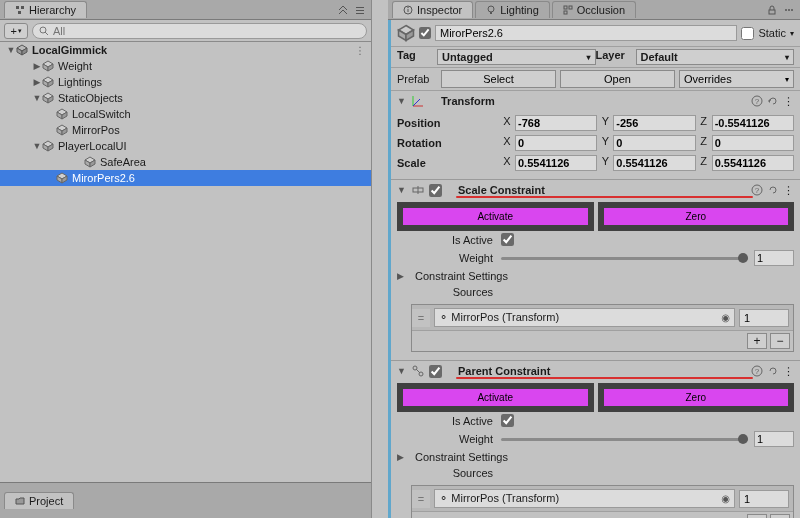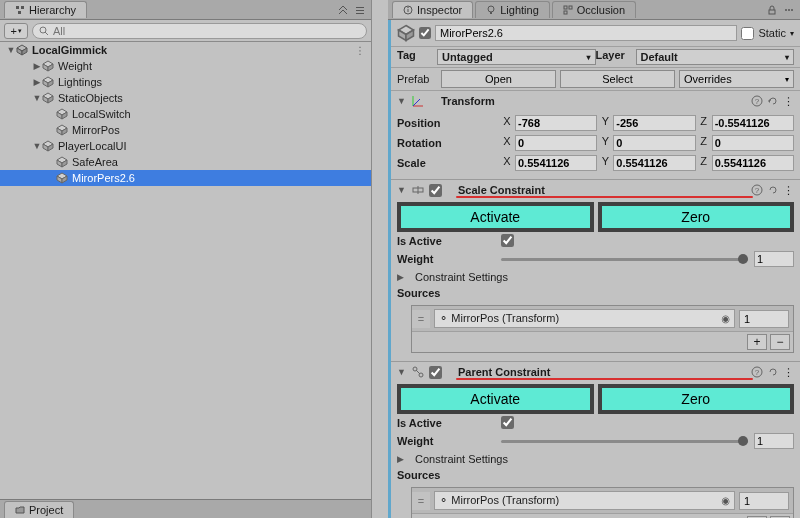"Open" button { order: before "Select" -> after "Select" }
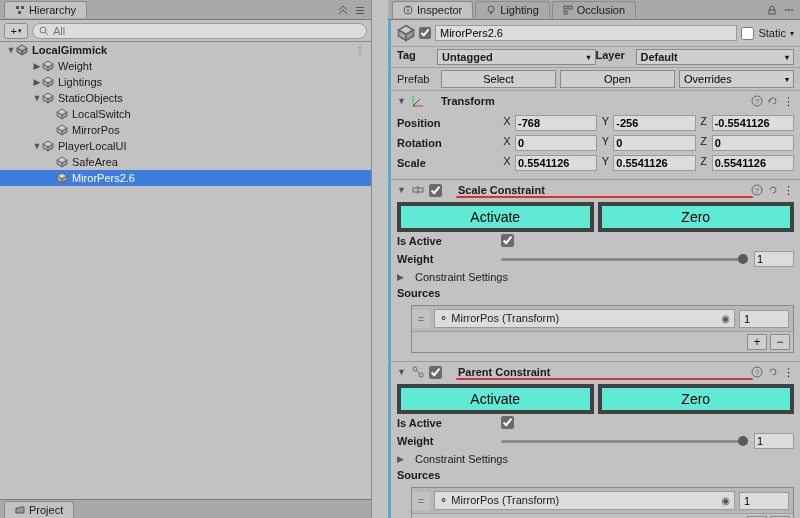"SafeArea" div.tree-item { margin-left: none -> 28px }
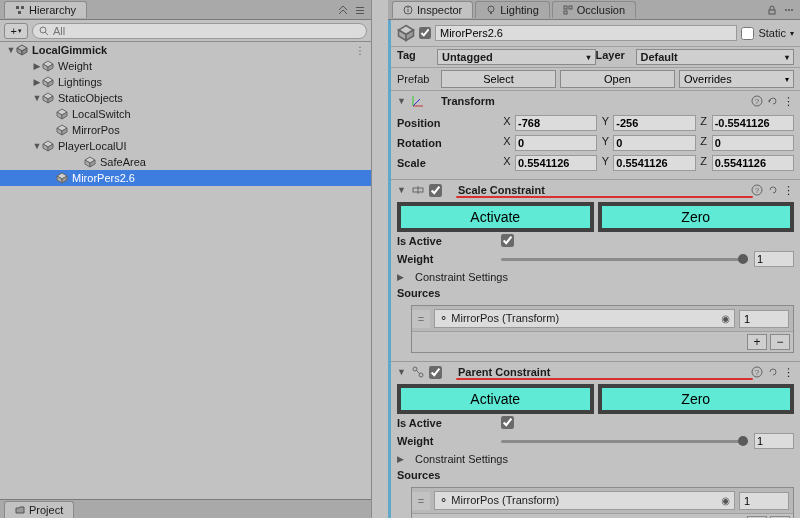"Activate" .btnrow button { background: #5eead4 -> #d946ef; border: 4px solid #404040 -> 6px solid #404040; font-size: 14px -> 10px }
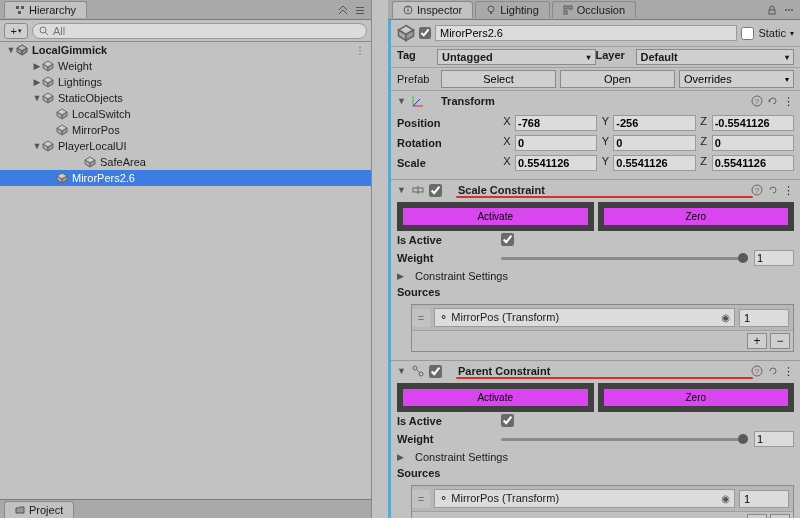"Is Active" .field-row .flab.nb { font-weight: bold -> normal; text-align: none -> right }
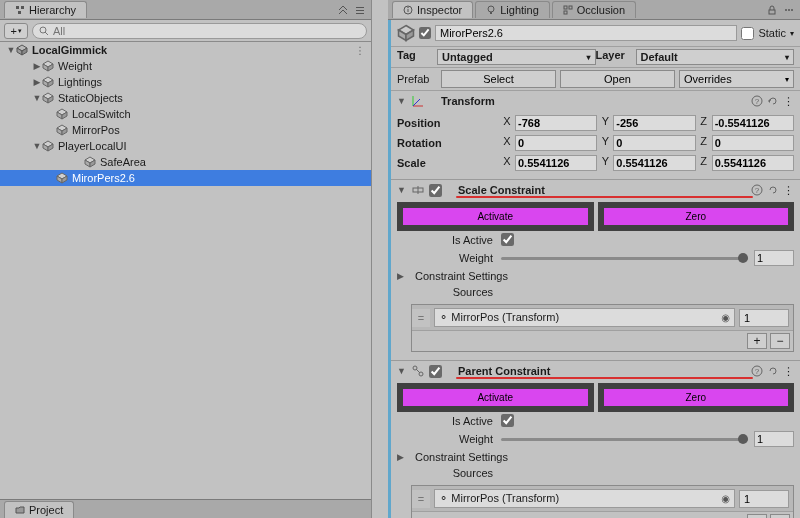"Project" .project-tab { height: 19px -> 36px }
